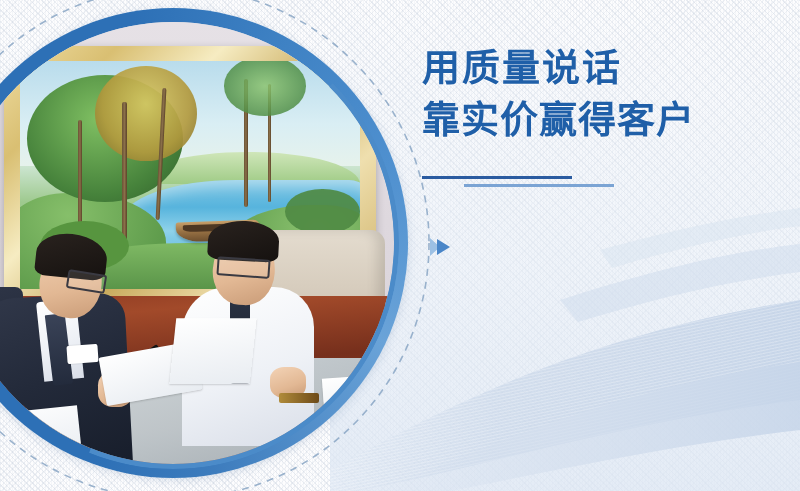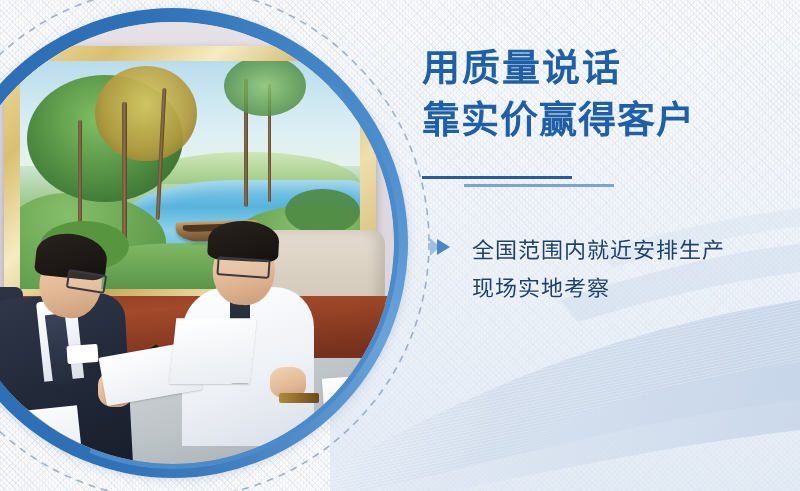"全国范围内就近安排生产" div.btext { html: <div>全国范围内就近安排生产 现场实地考察</div> -> none }
